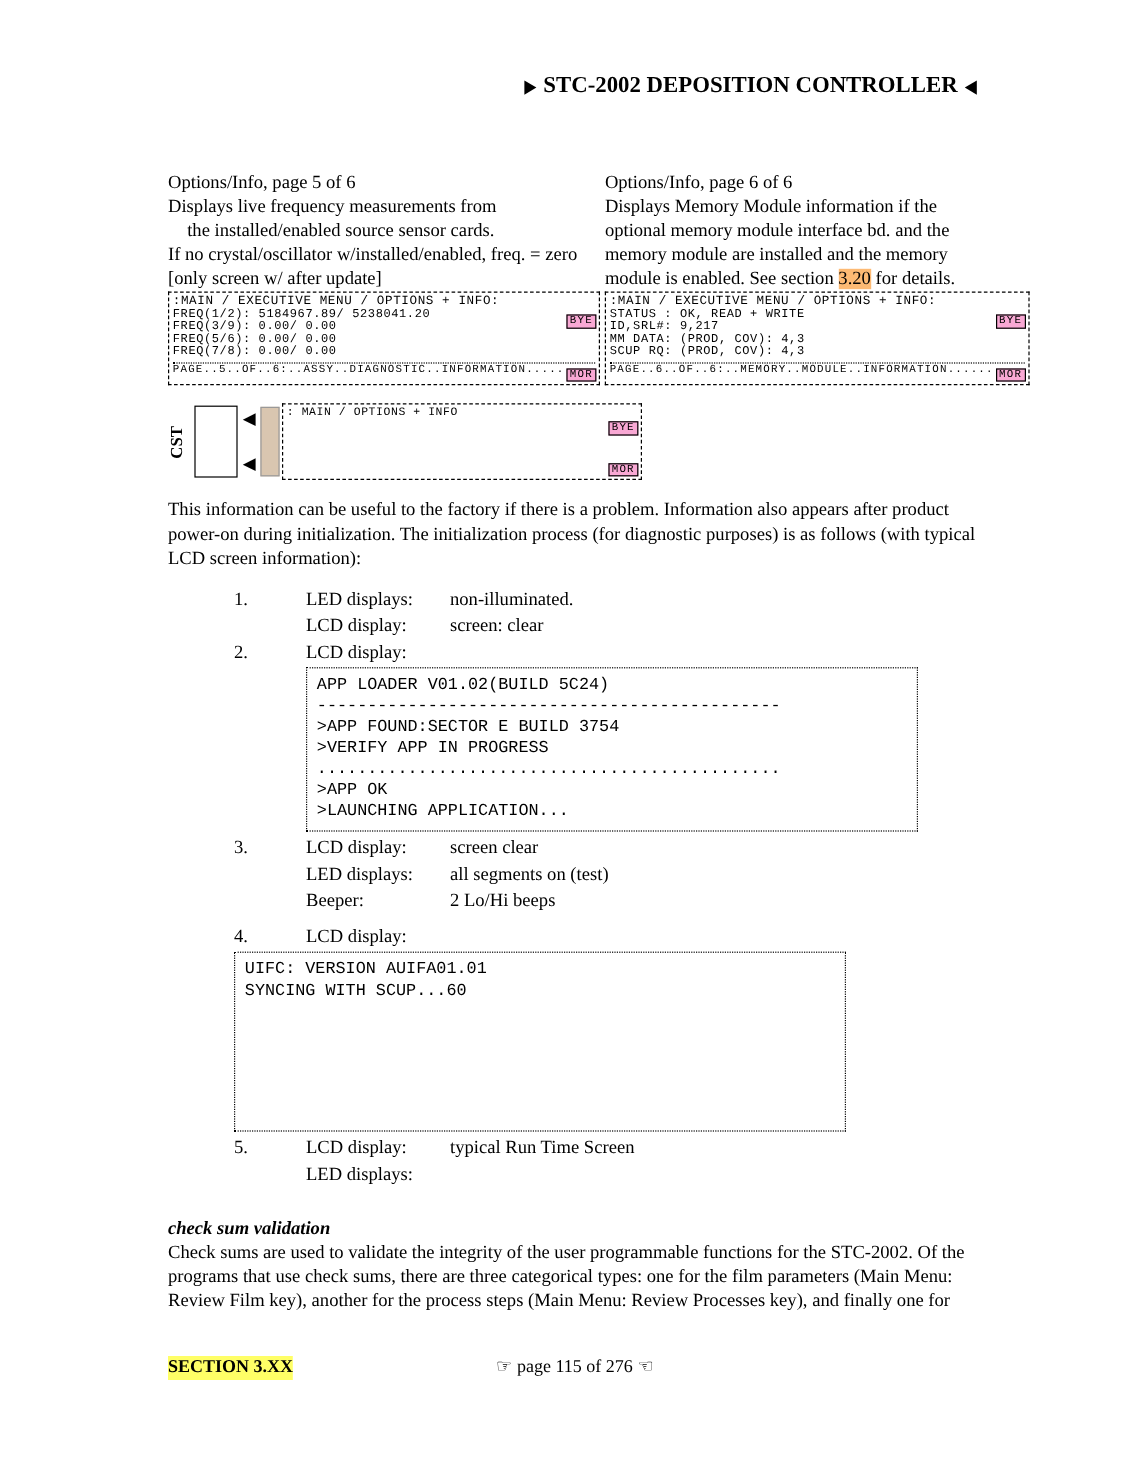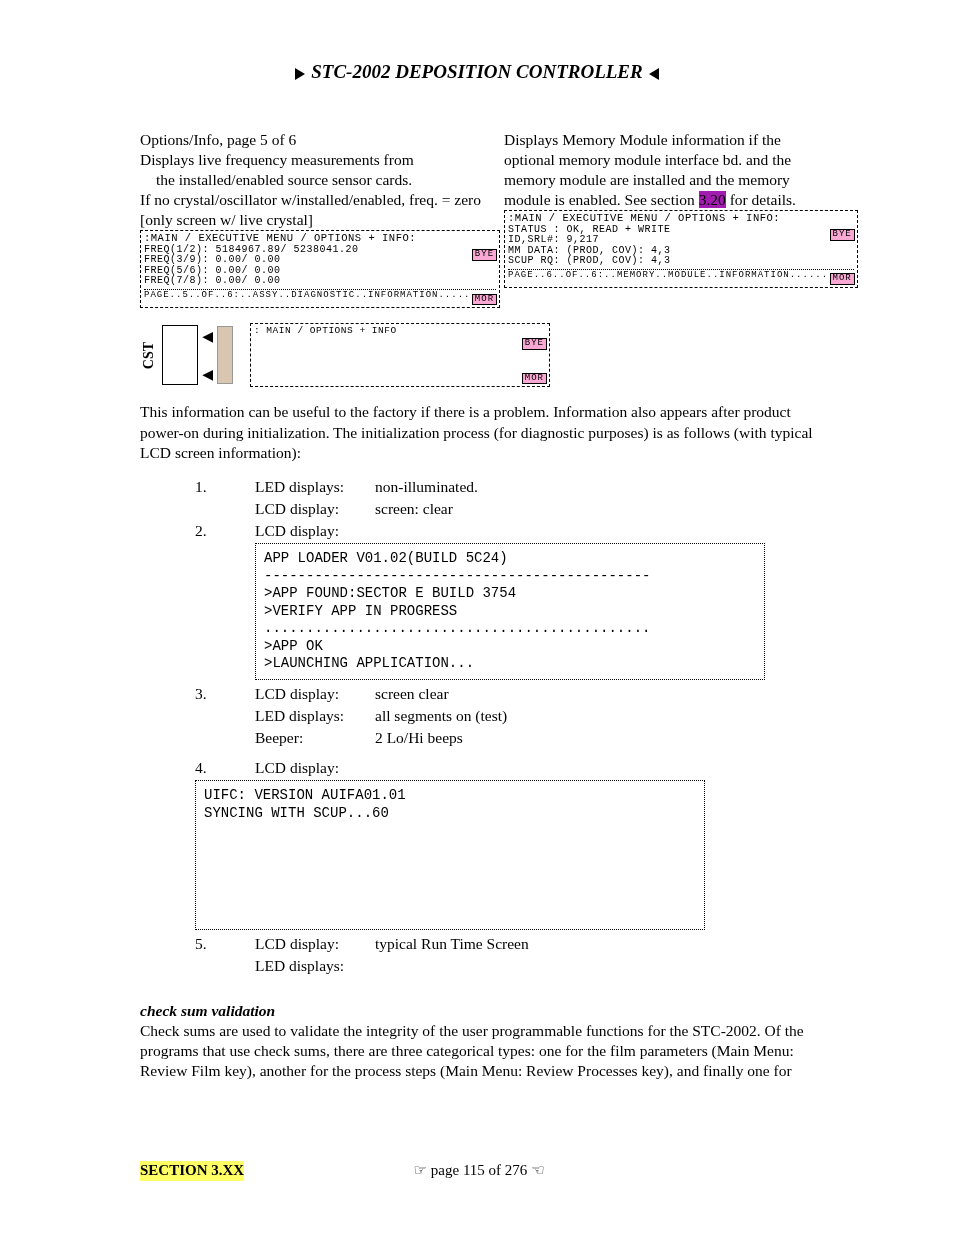"STC-2002 DEPOSITION CONTROLLER" .title-line { font-style: italic -> none; margin-bottom: 45px -> 58px; text-align: center -> right }
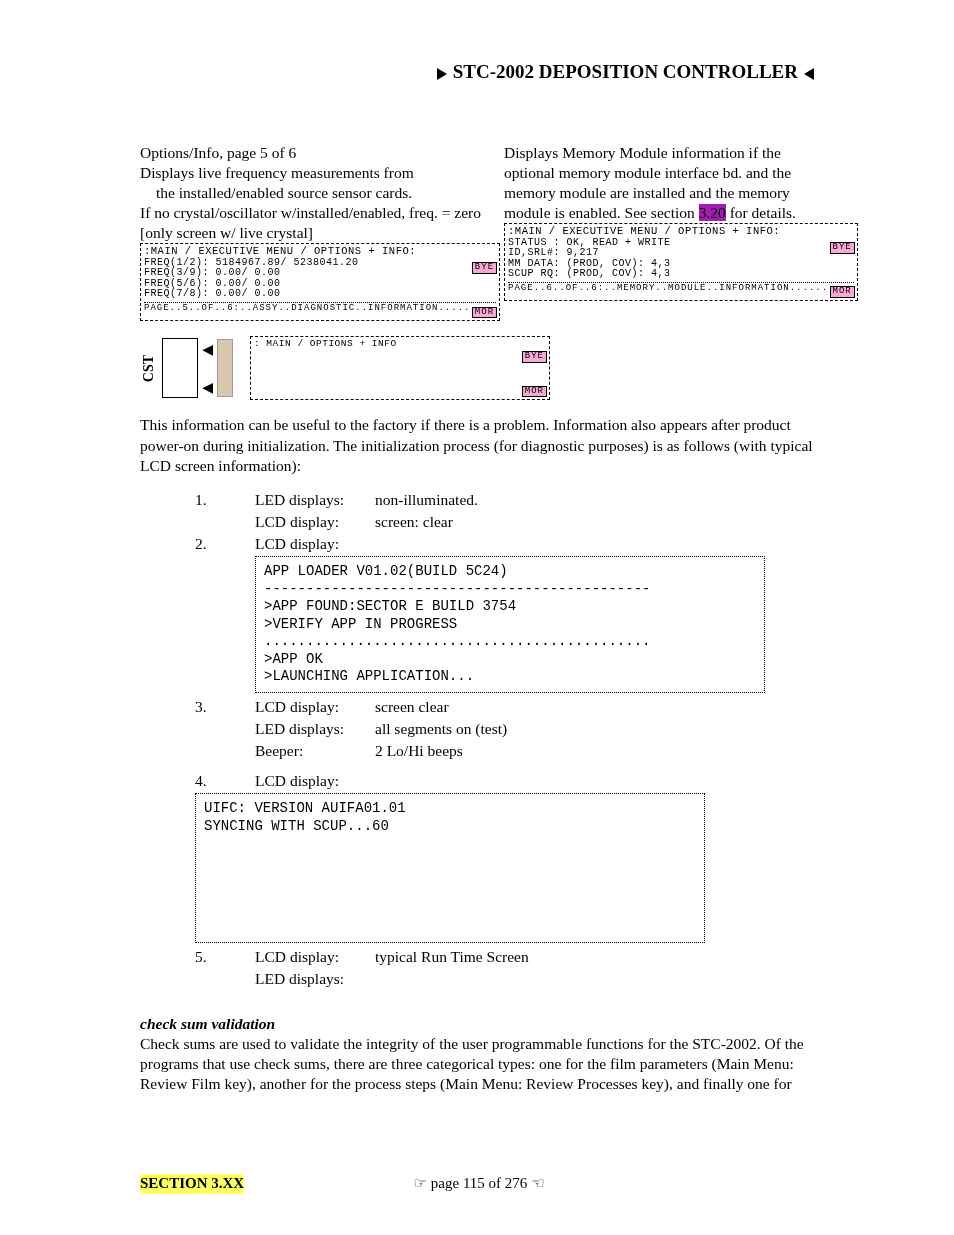"Options/Info, page 6 of 6" div { html: none -> <div>Options/Info, page 6 of 6</div> }
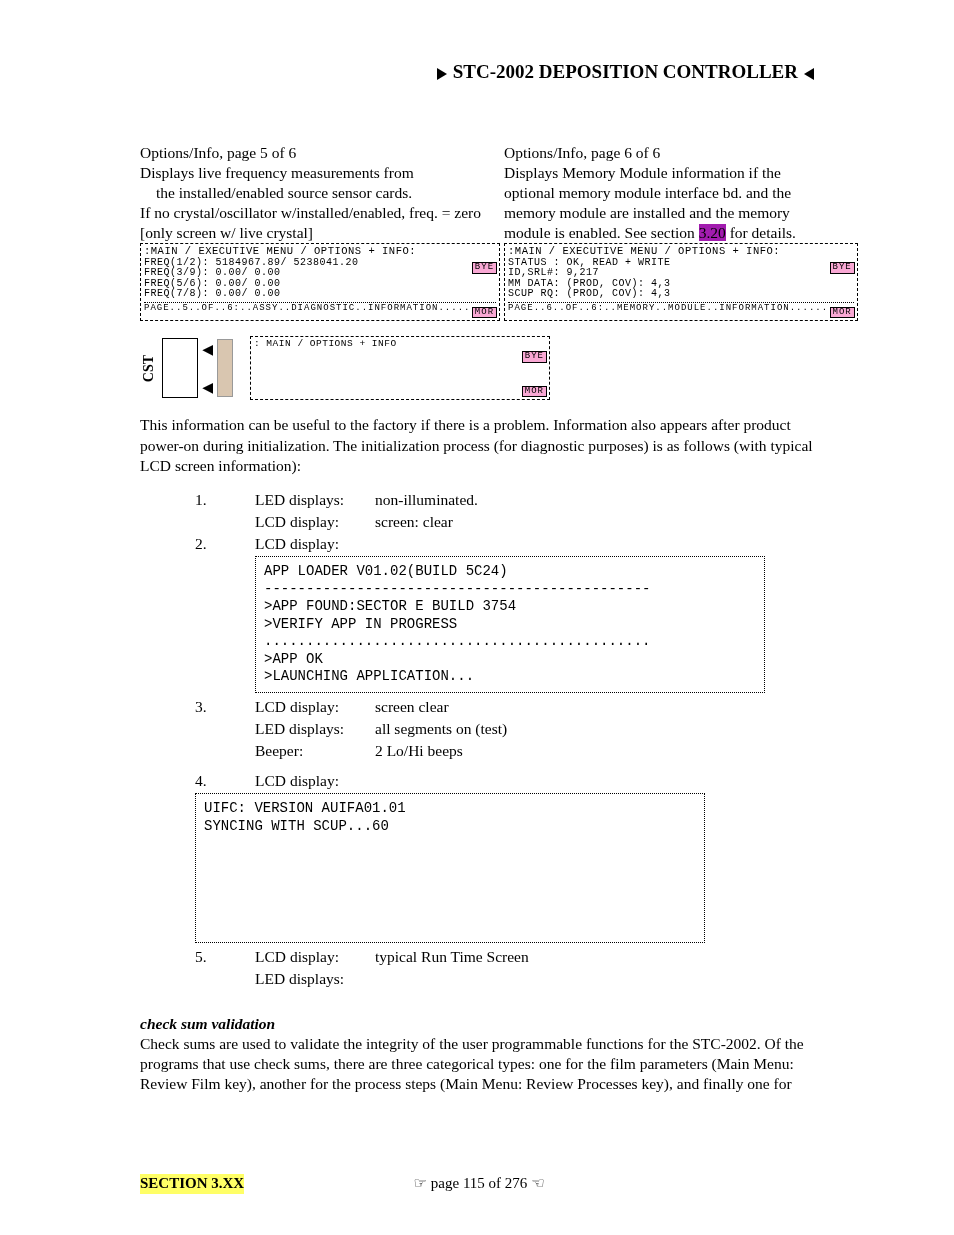"[only screen w/ live crystal]" div { text: live crystal -> after update }
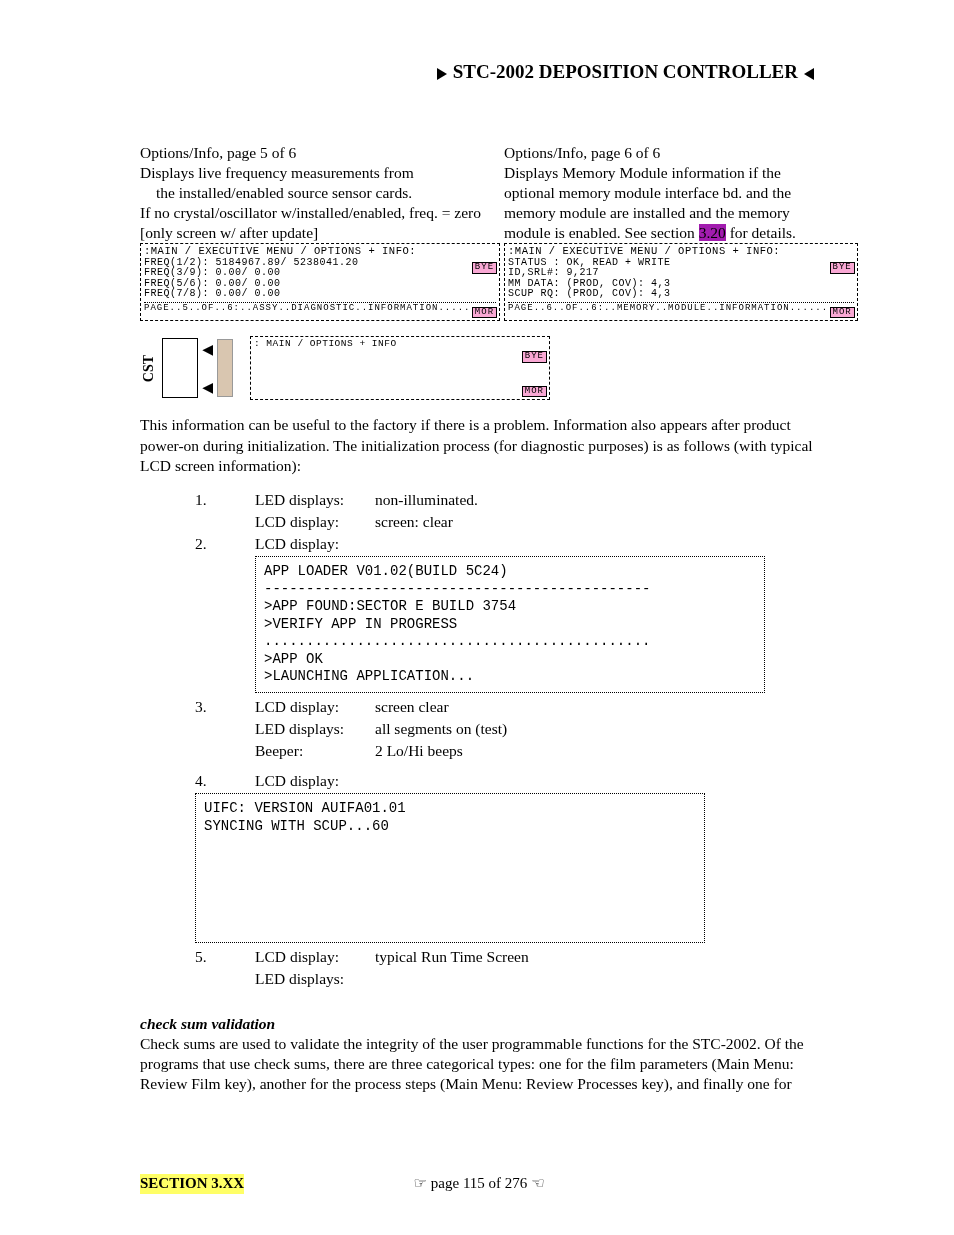"3.20" .hl { background: #a21caf -> #fdba74 }
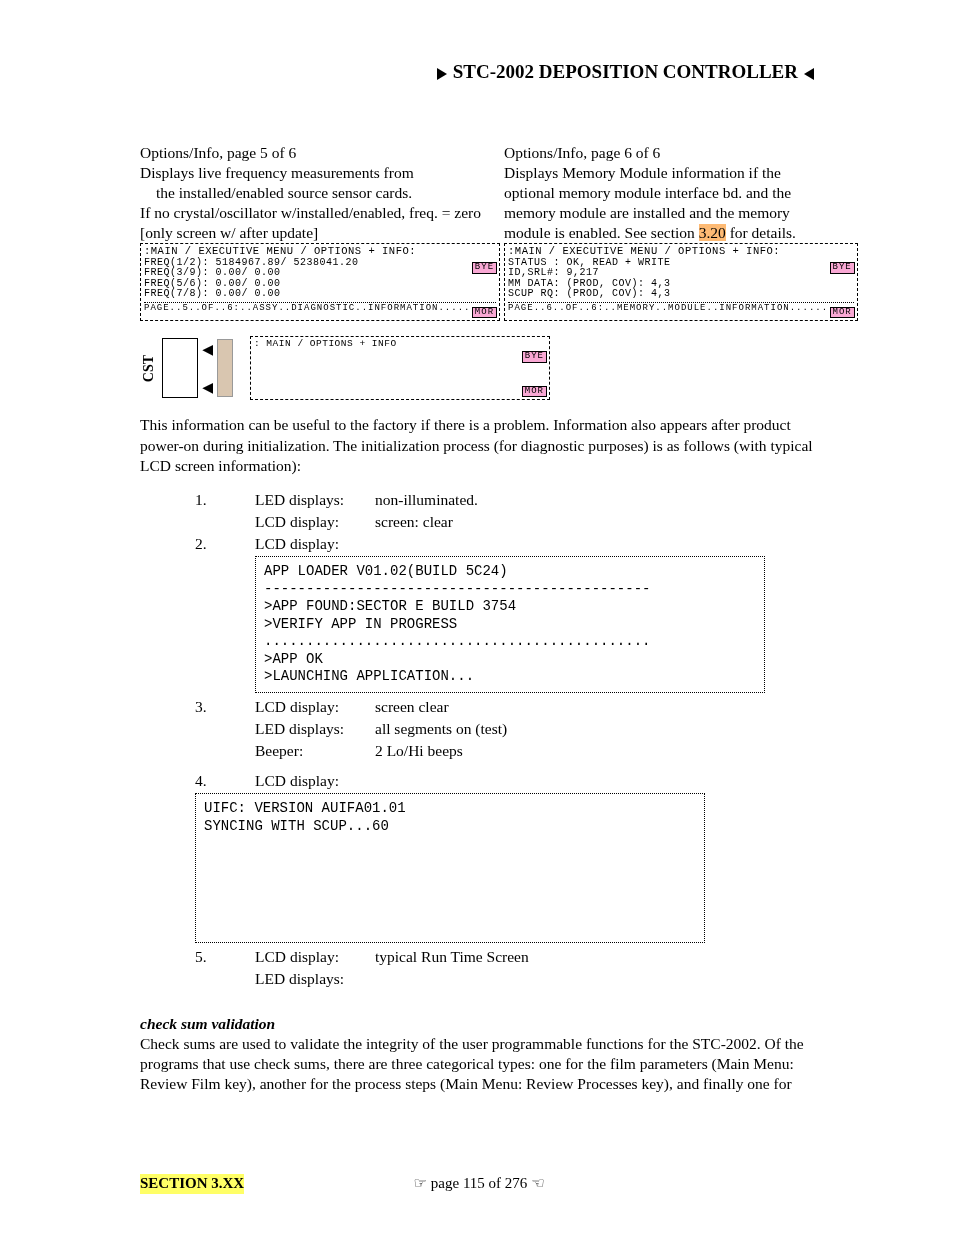": MAIN / OPTIONS +" div.lcd-box { margin-left: 17px -> 2px }
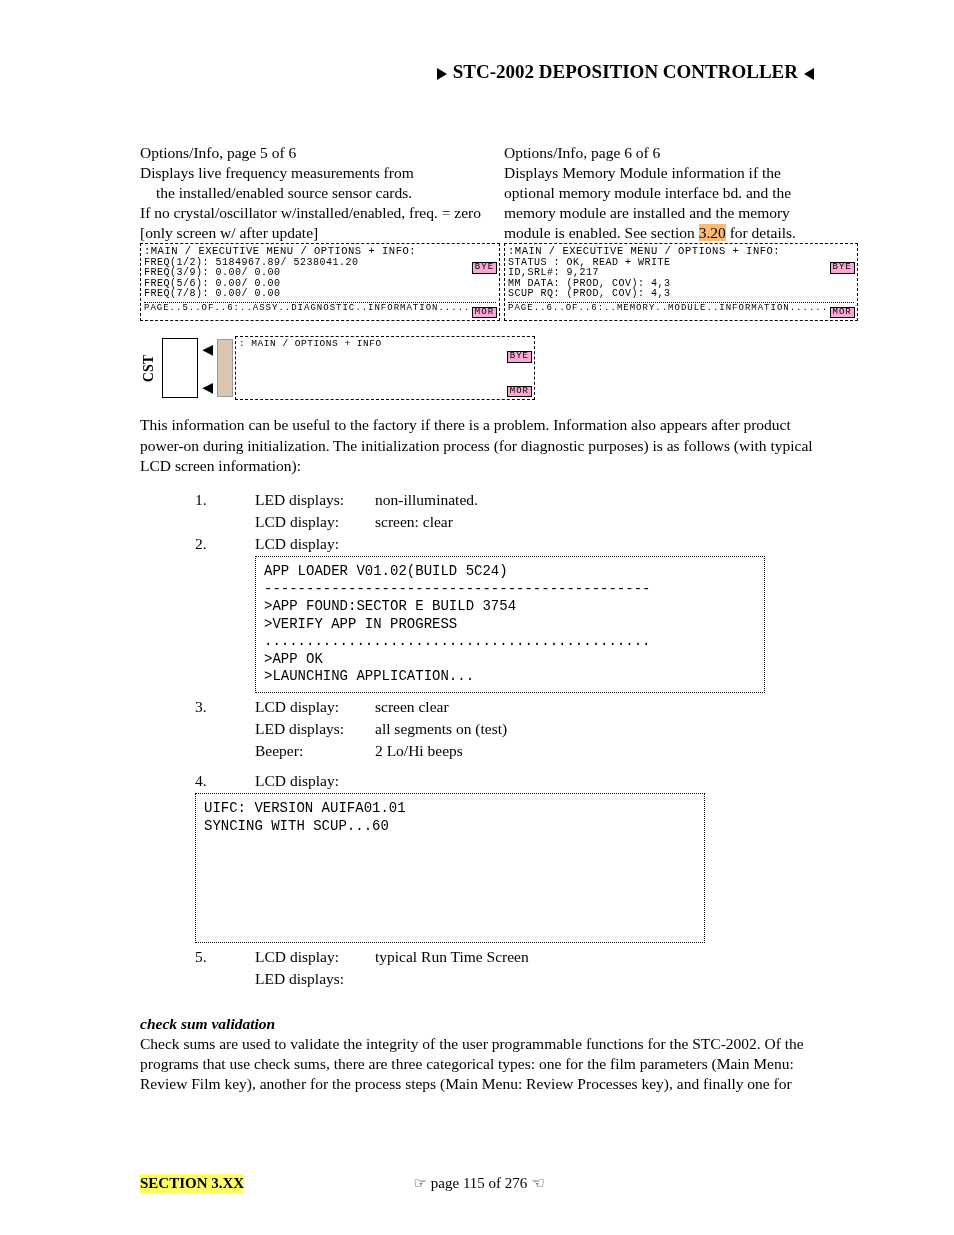"SECTION 3.XX" .footer { margin-top: 80px -> 36px }
